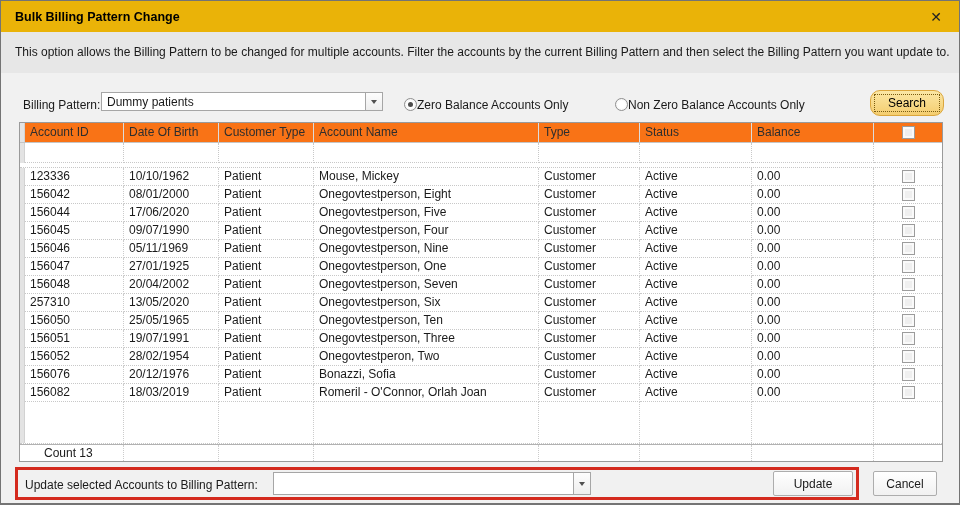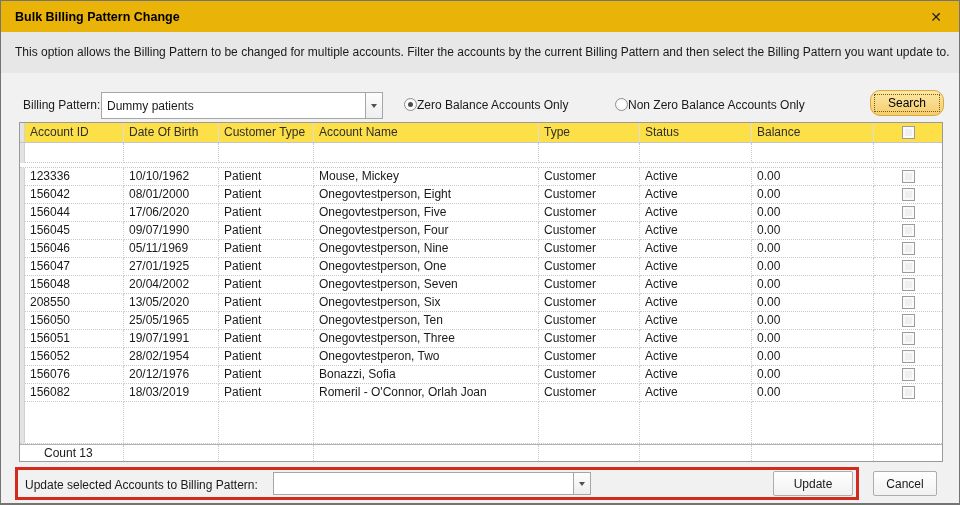"Dummy patients" #billing-combo { height: 27px -> 19px }
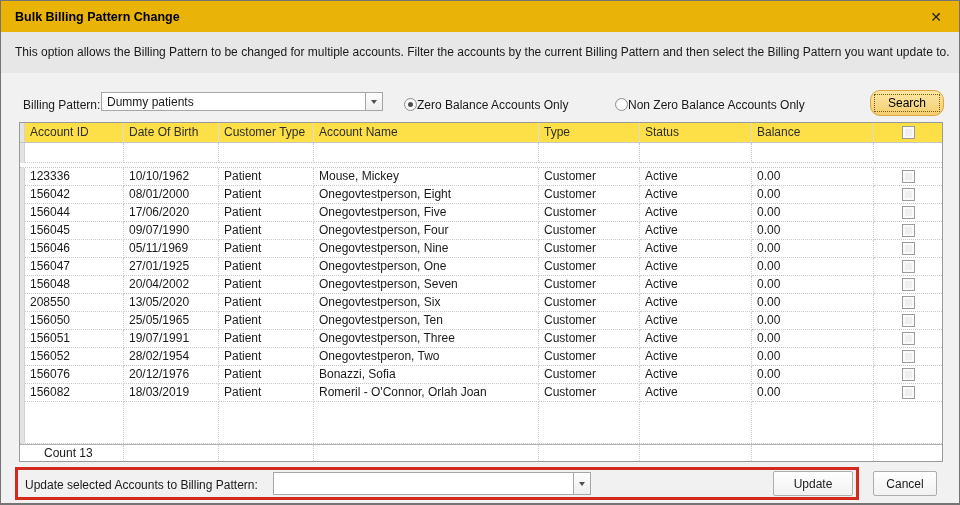"Account ID" .hdr-row { background: #fde047 -> #f97316 }
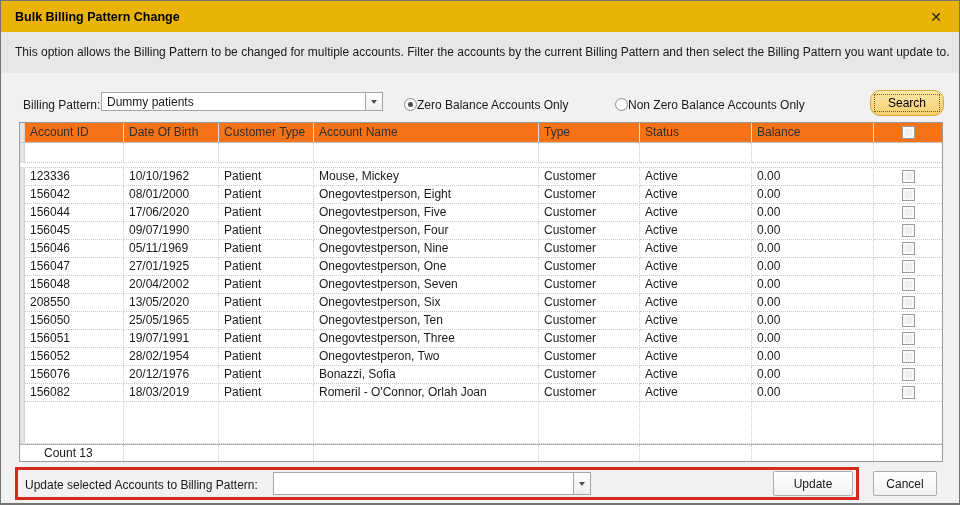"208550" div.data-cell { text: 208550 -> 257310 }
